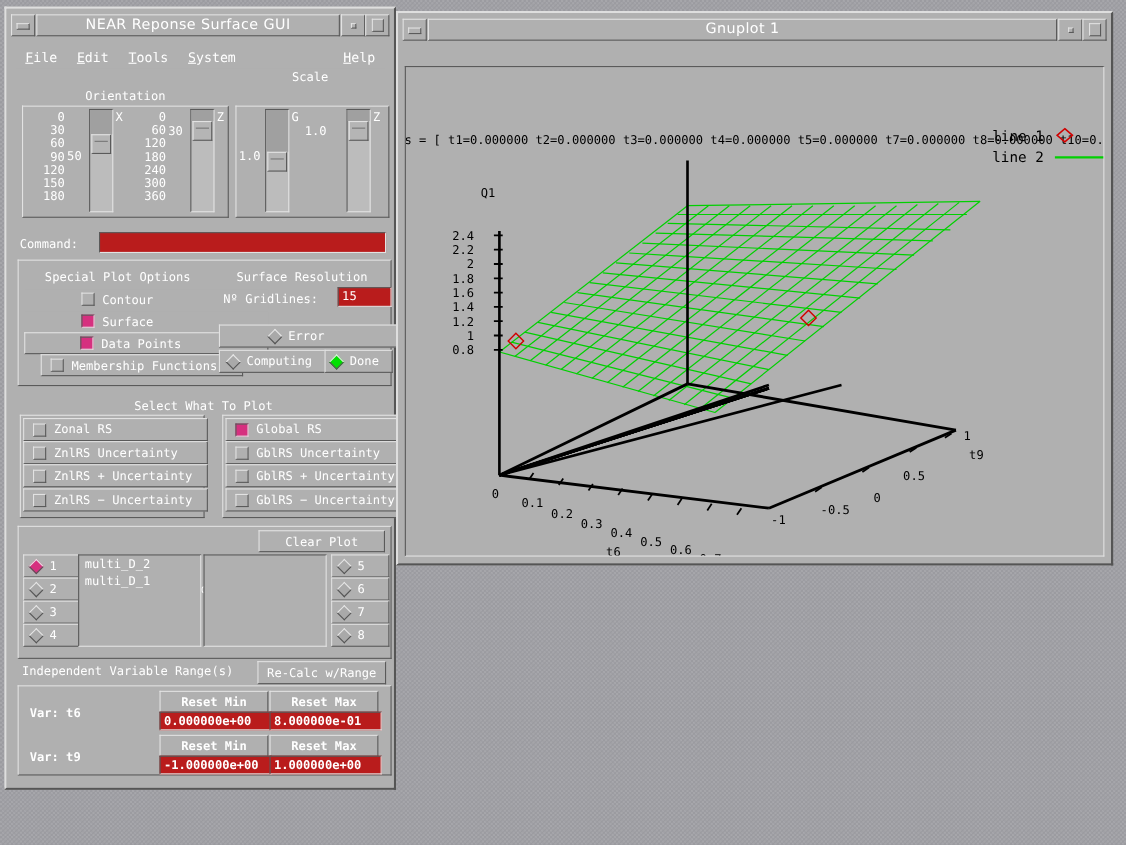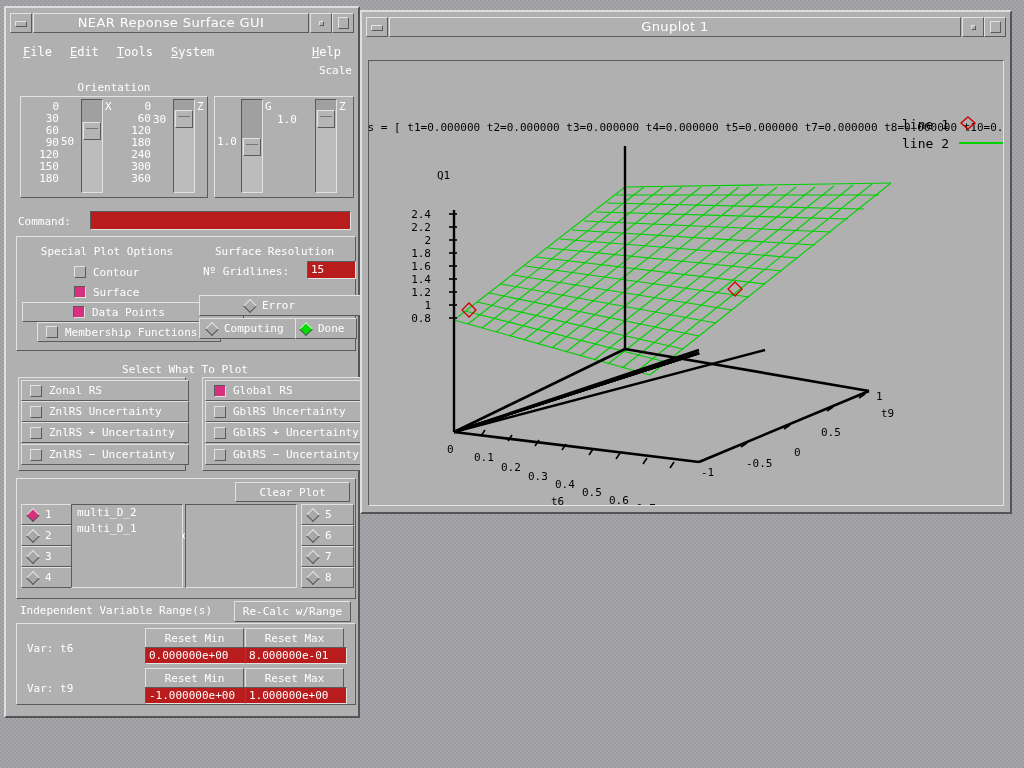"Scale" div.grouplabel { text-align: right -> none }
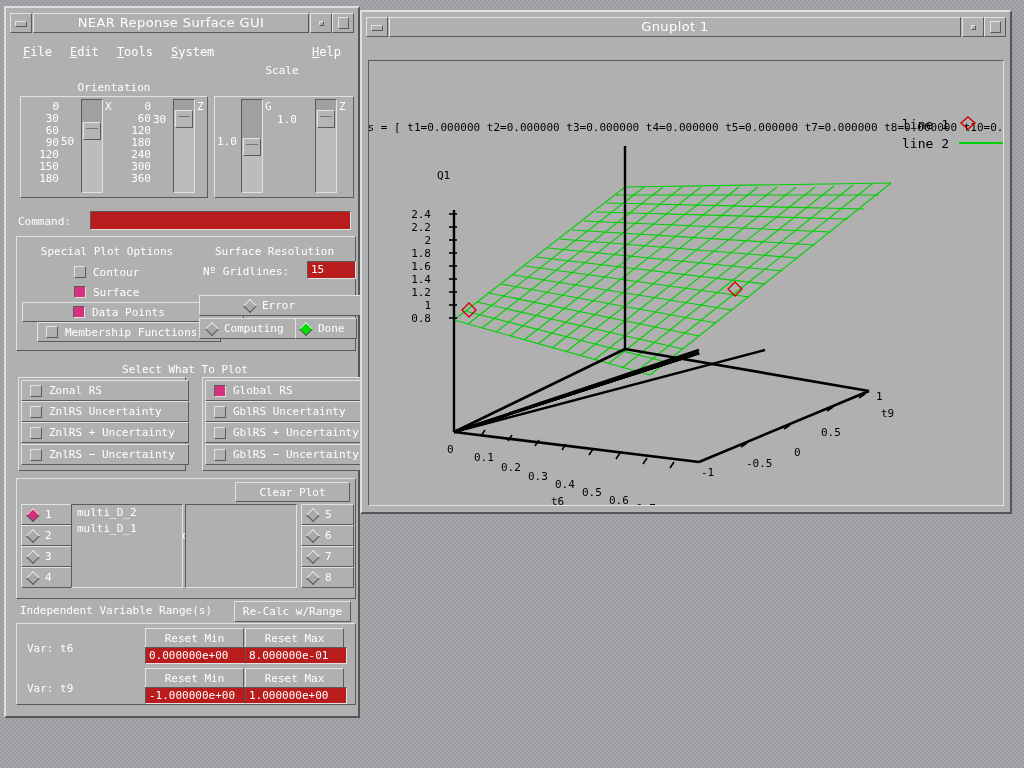"Var: t6" div.panel { font-weight: none -> bold }
